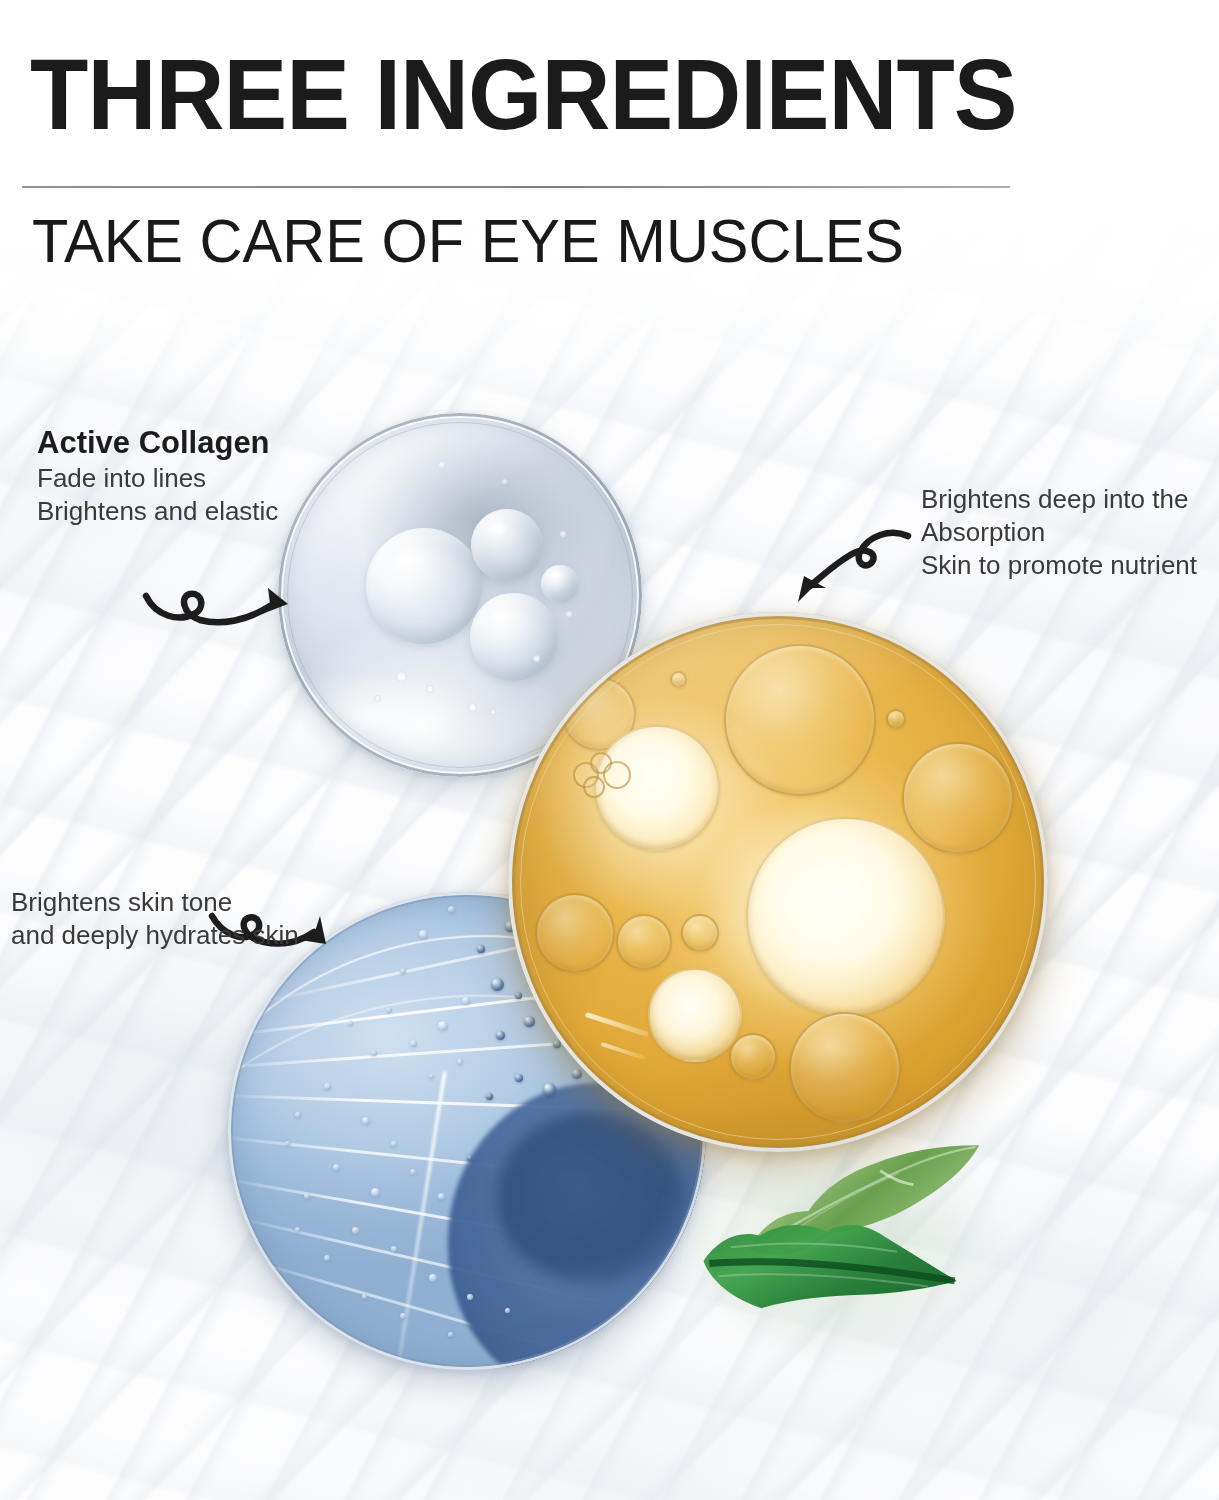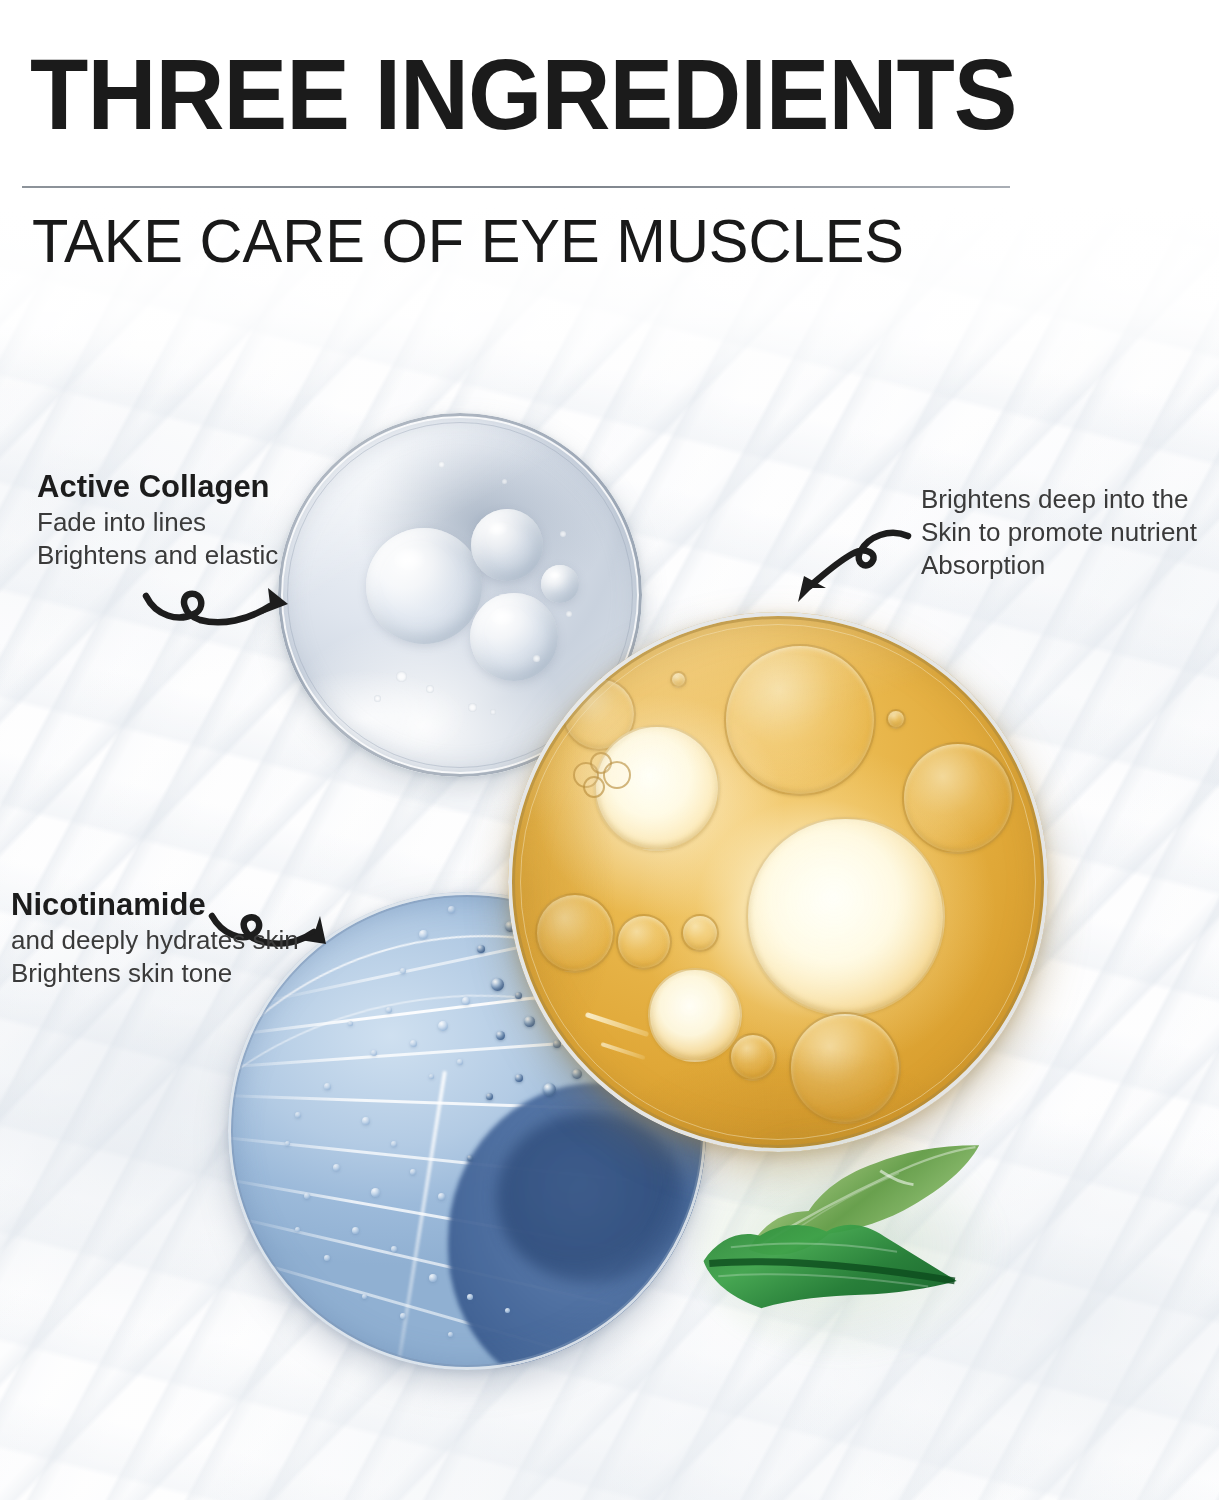"Active Collagen" #label-collagen { top: 468px -> 424px }
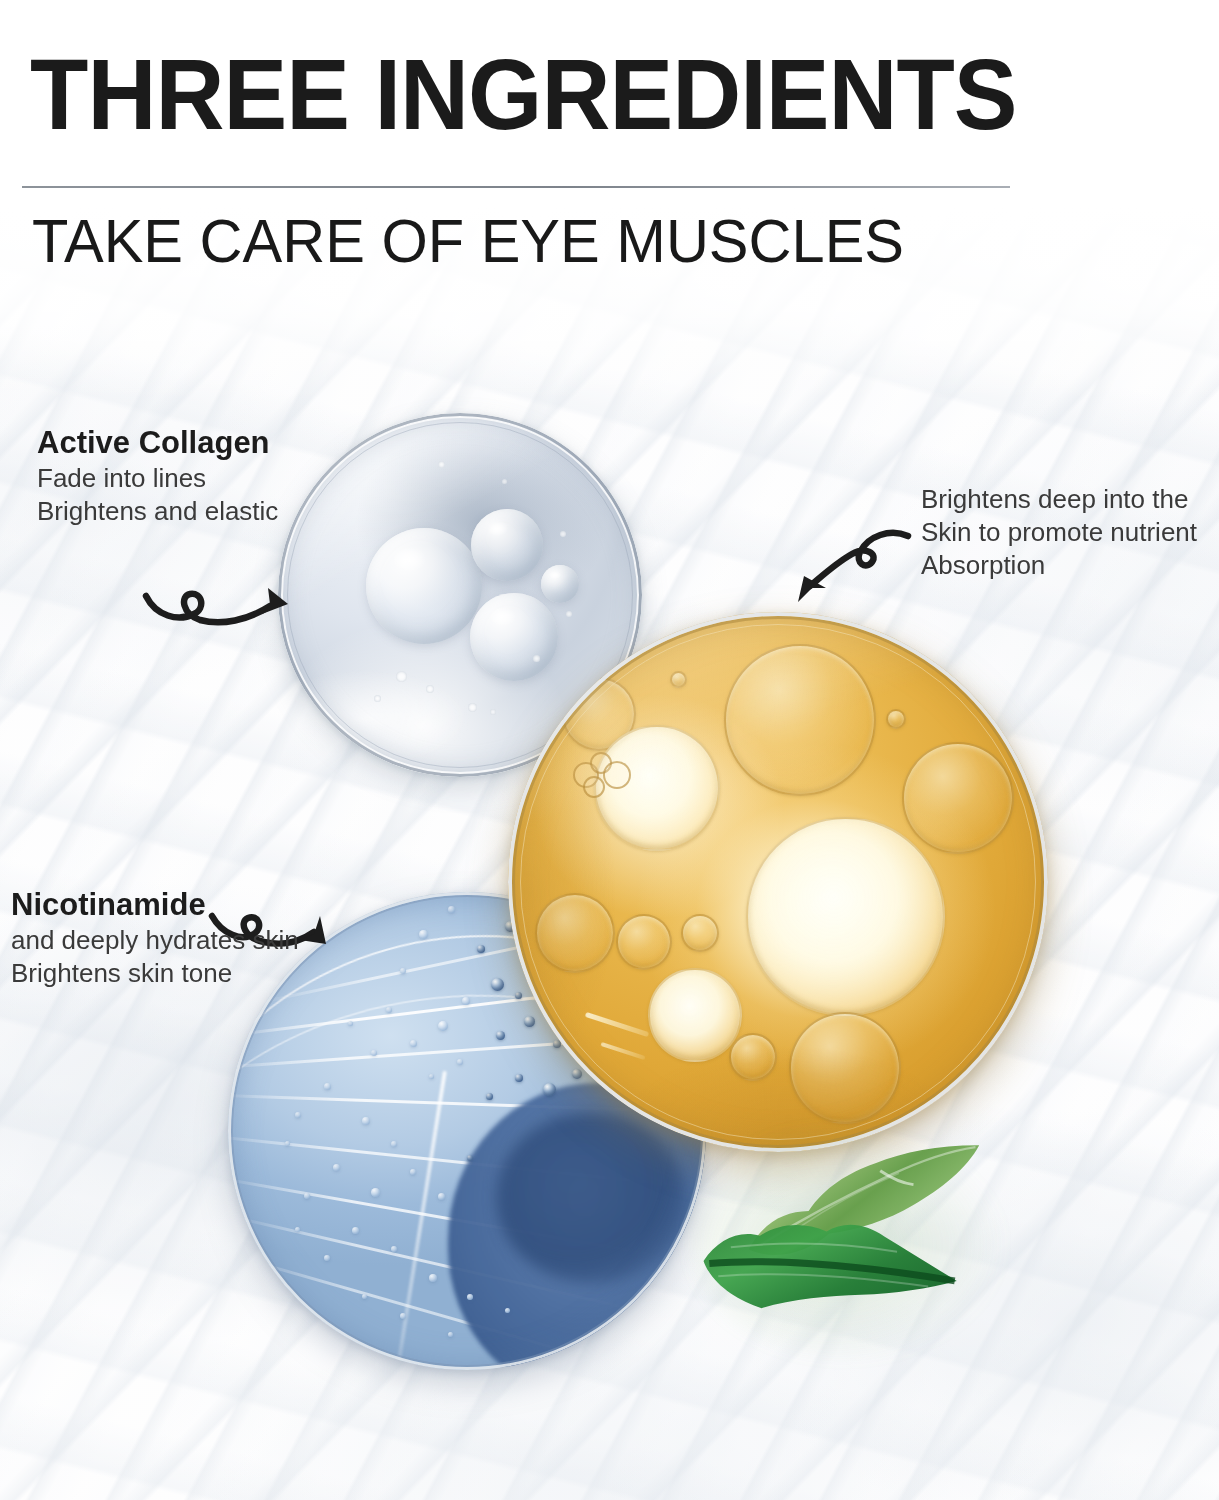"Skin to promote nutrient" div.lbl-line { order: before "Absorption" -> after "Absorption" }
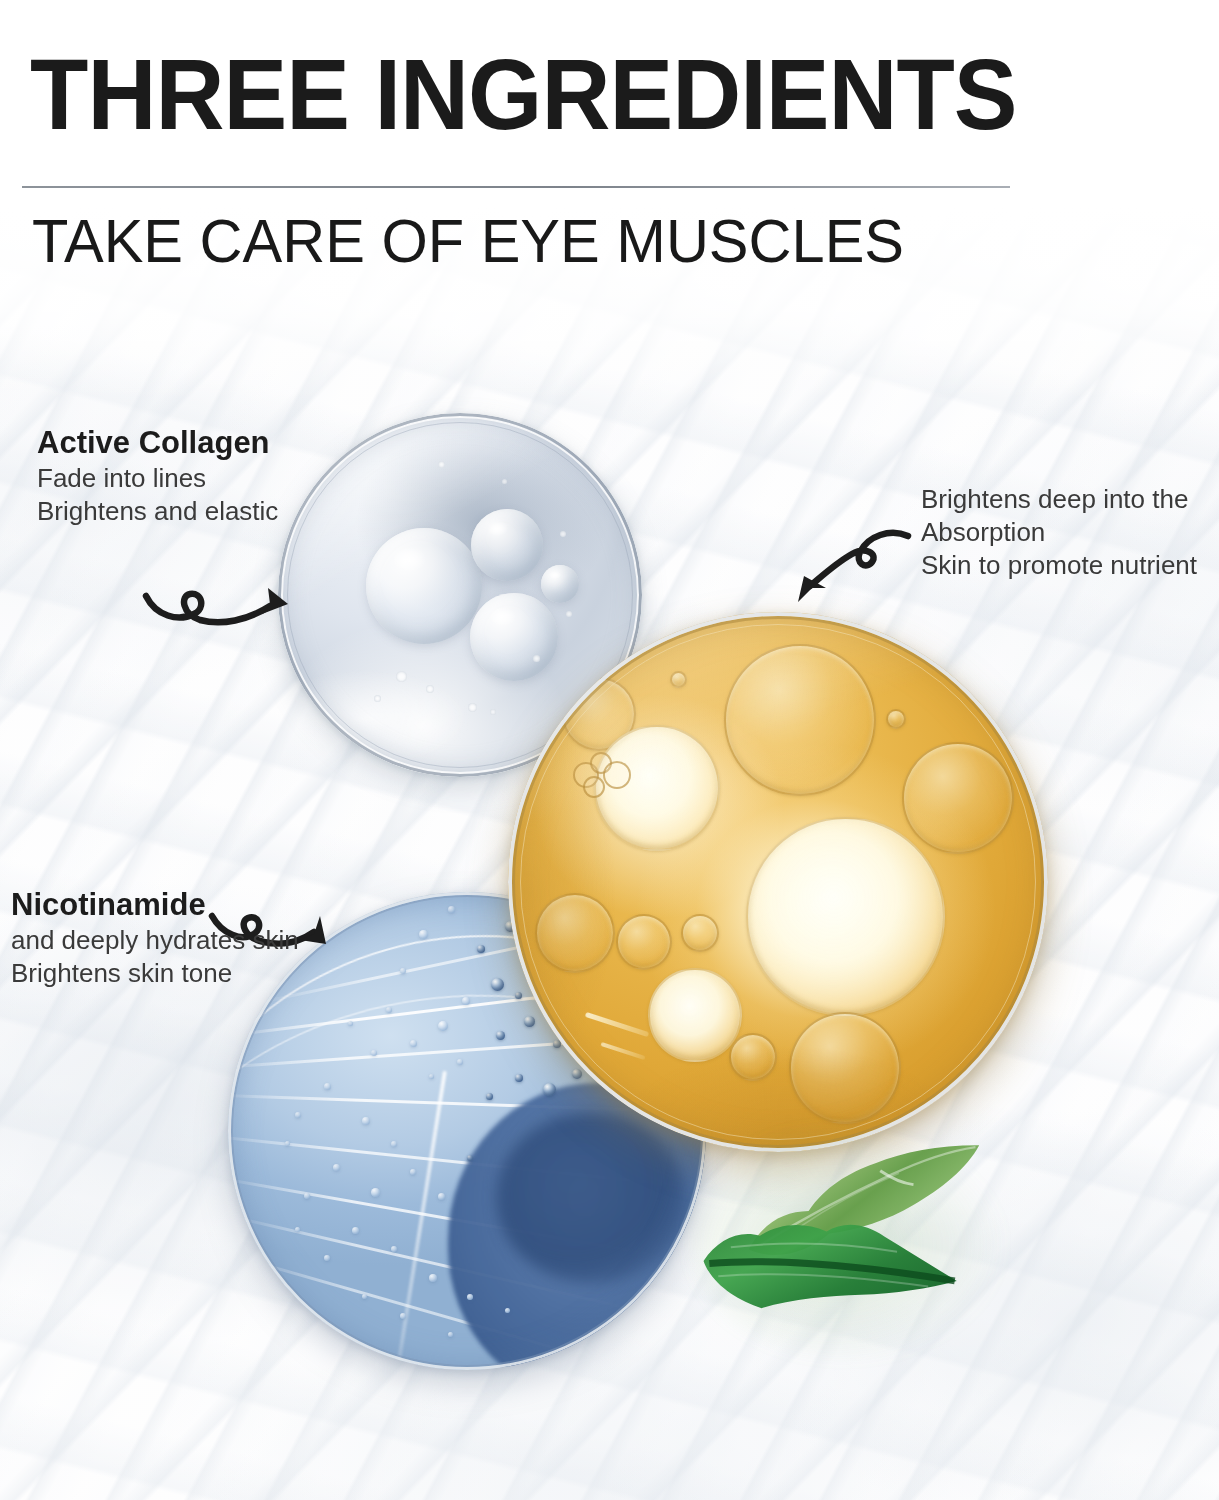"Nicotinamide" div.lbl-title { html: <div>Nicotinamide</div> -> none }
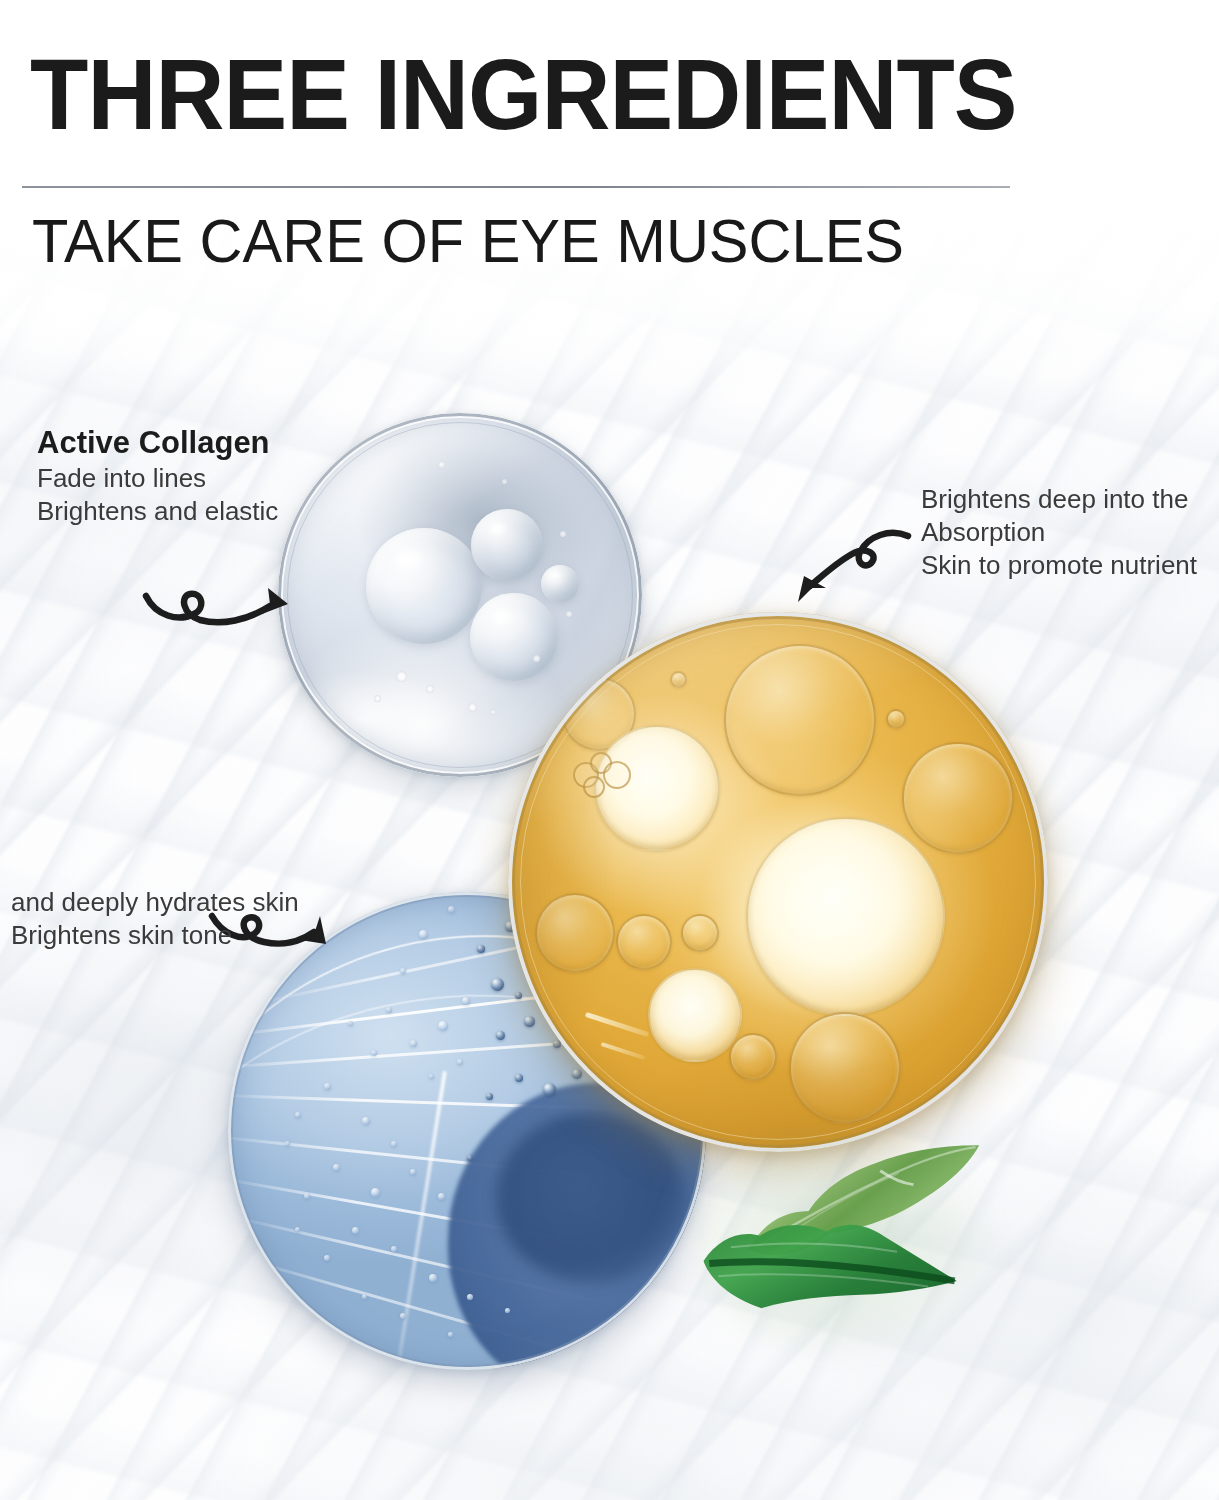"and deeply hydrates skin" div.lbl-line { order: before "Brightens skin tone" -> after "Brightens skin tone" }
